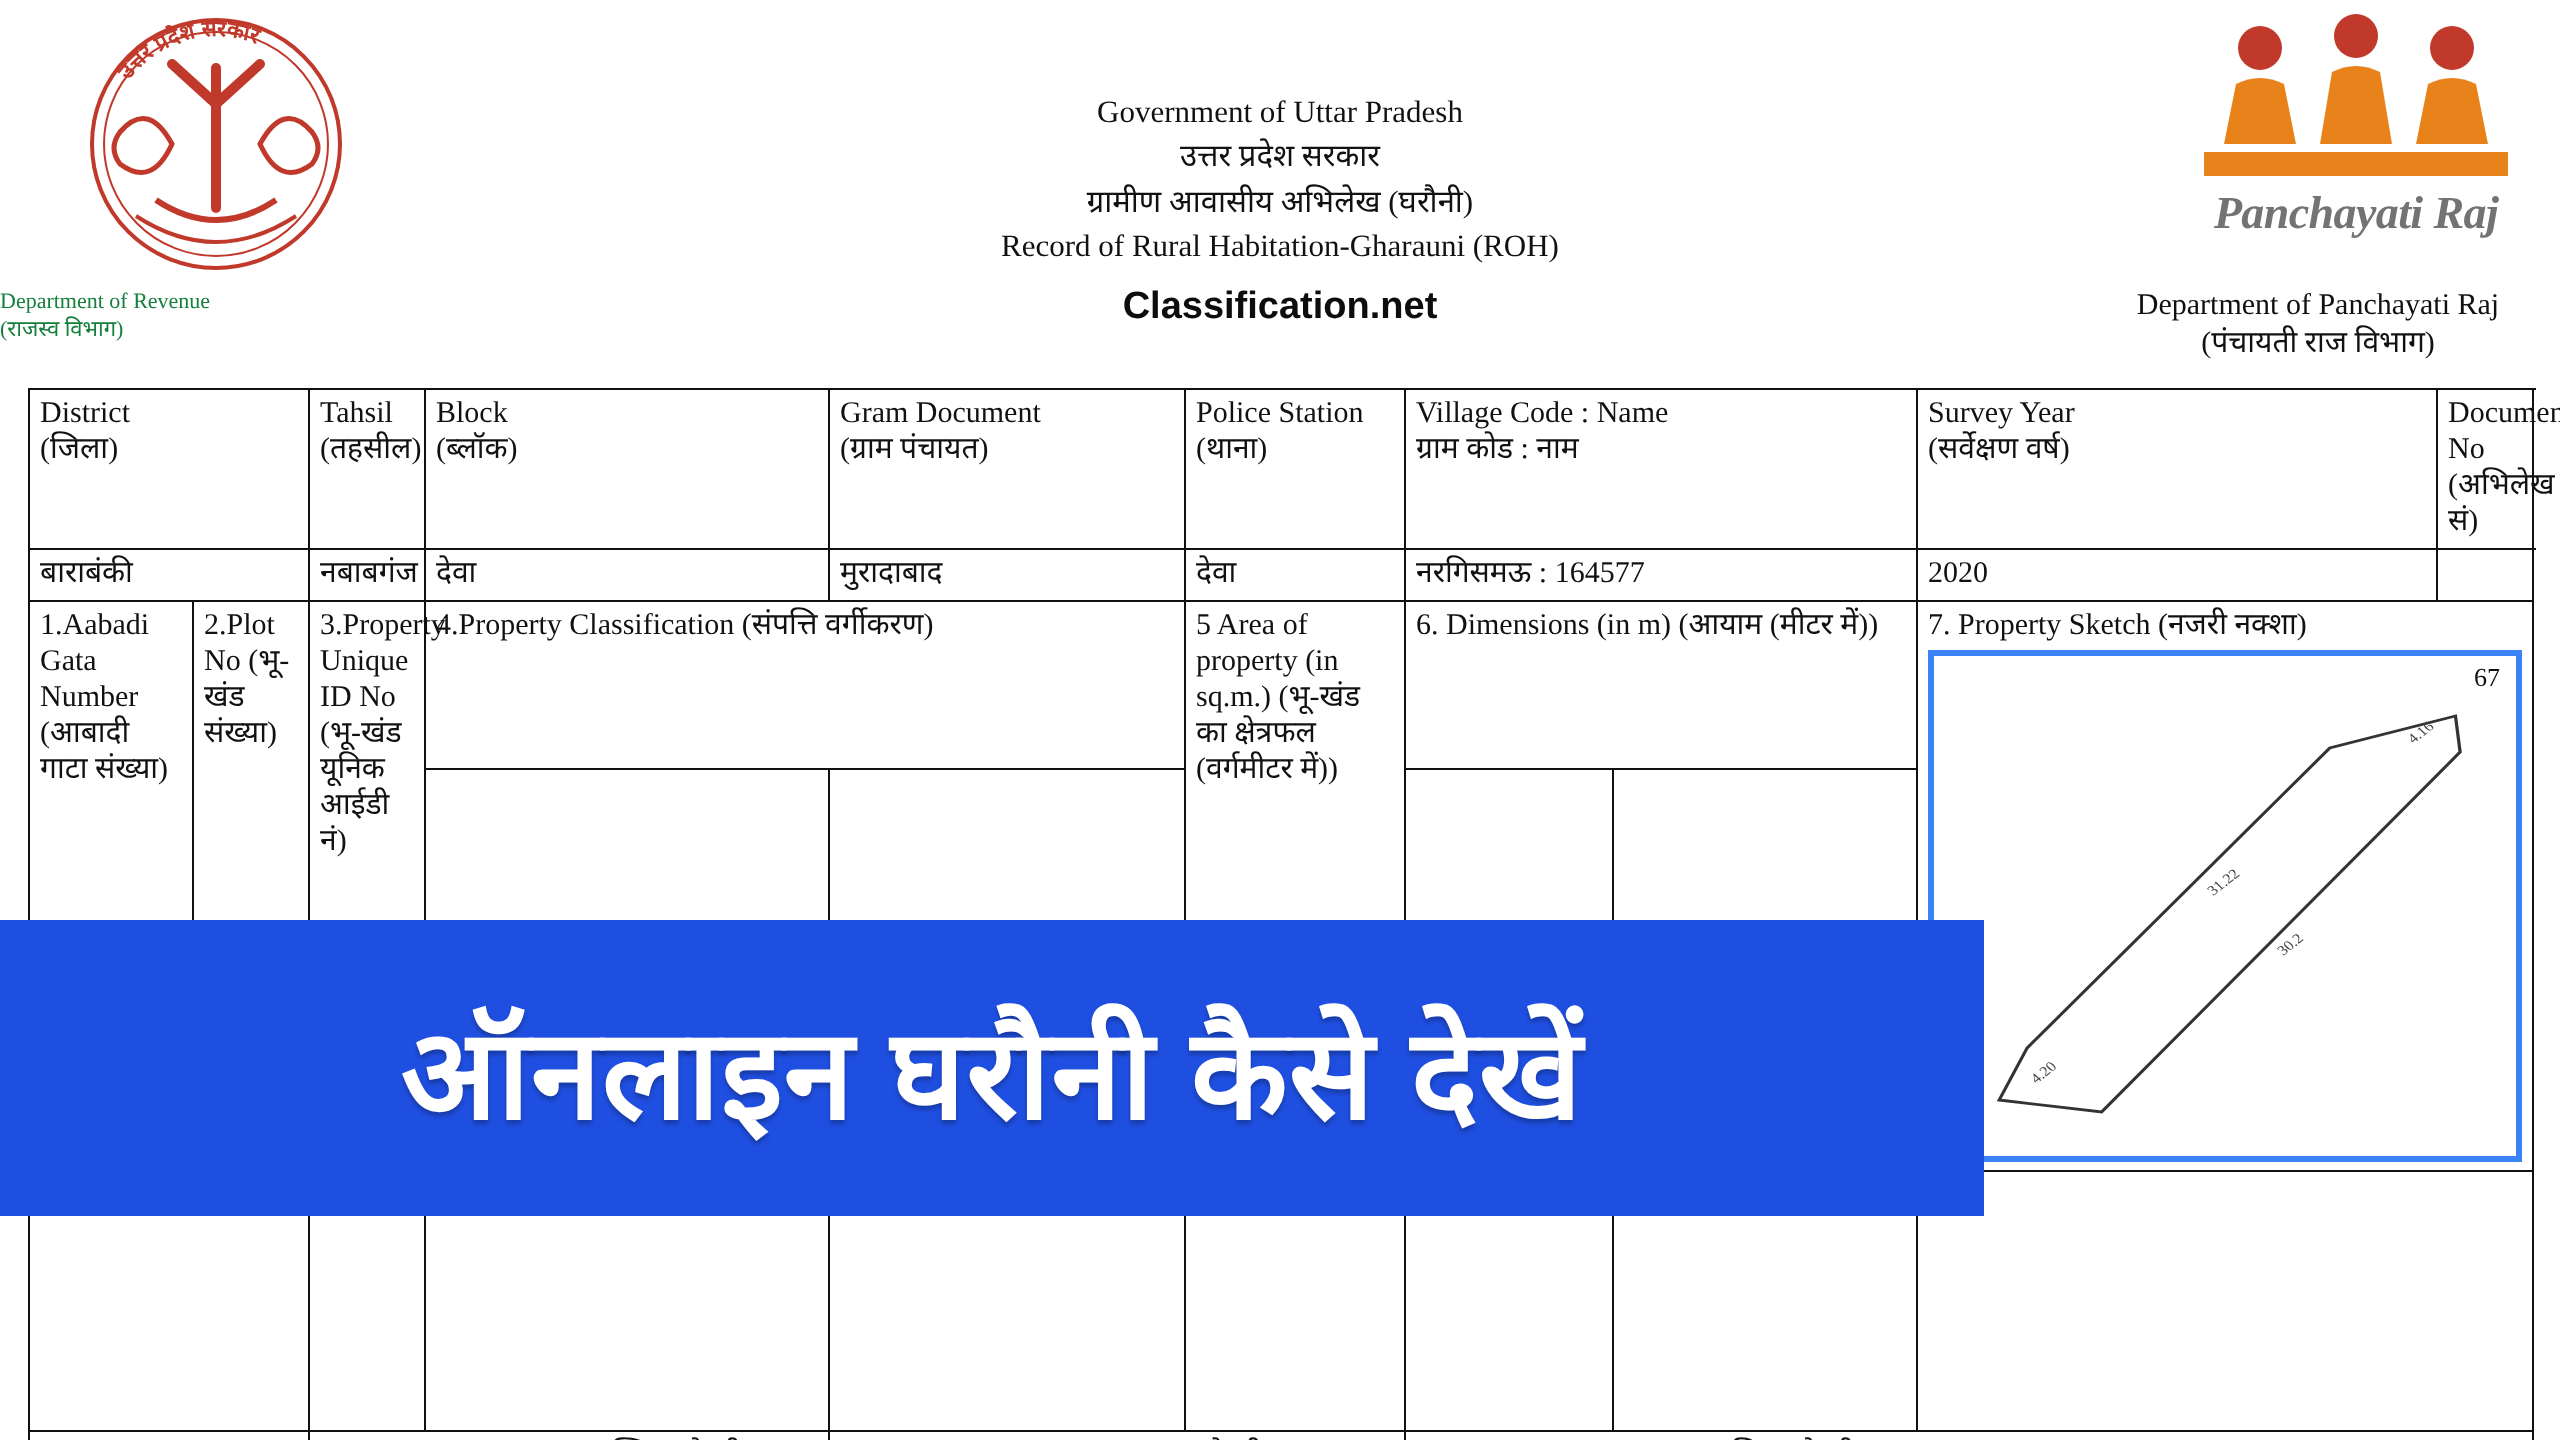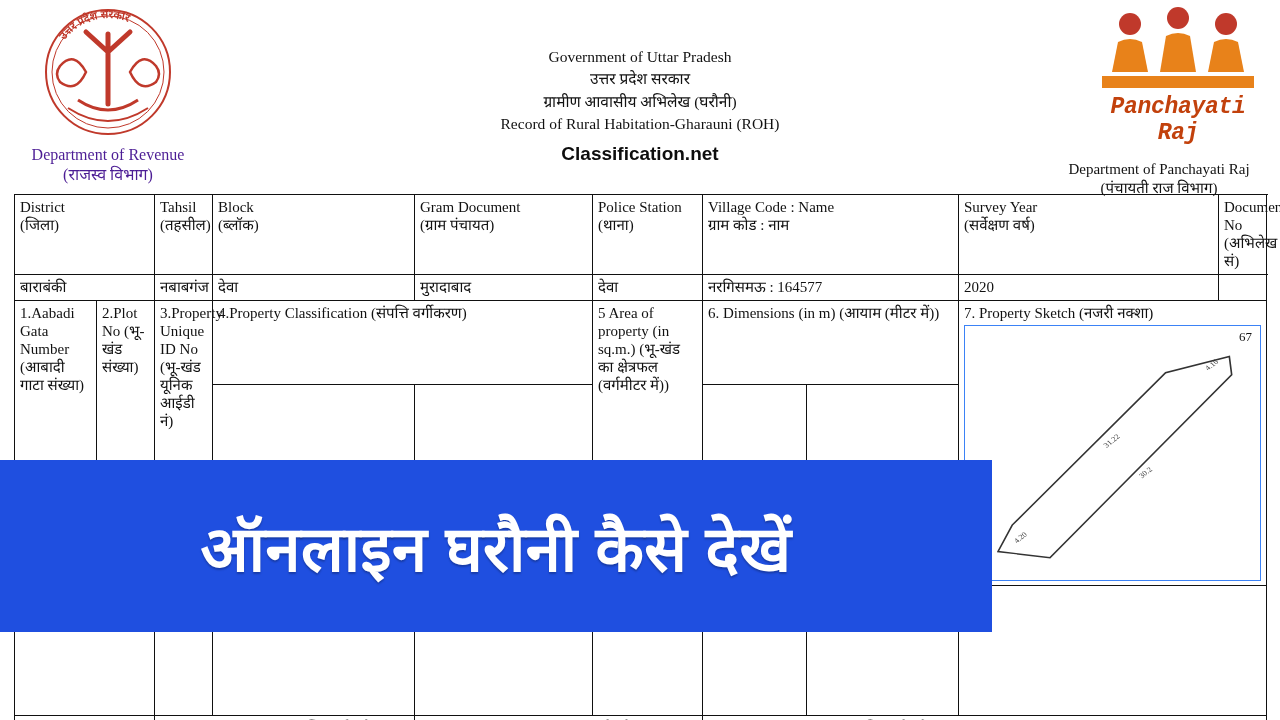"Panchayati Raj" .pr-wordmark { color: #c2410c -> #737373; font-family: Liberation Mono, monospace -> Liberation Serif, serif }
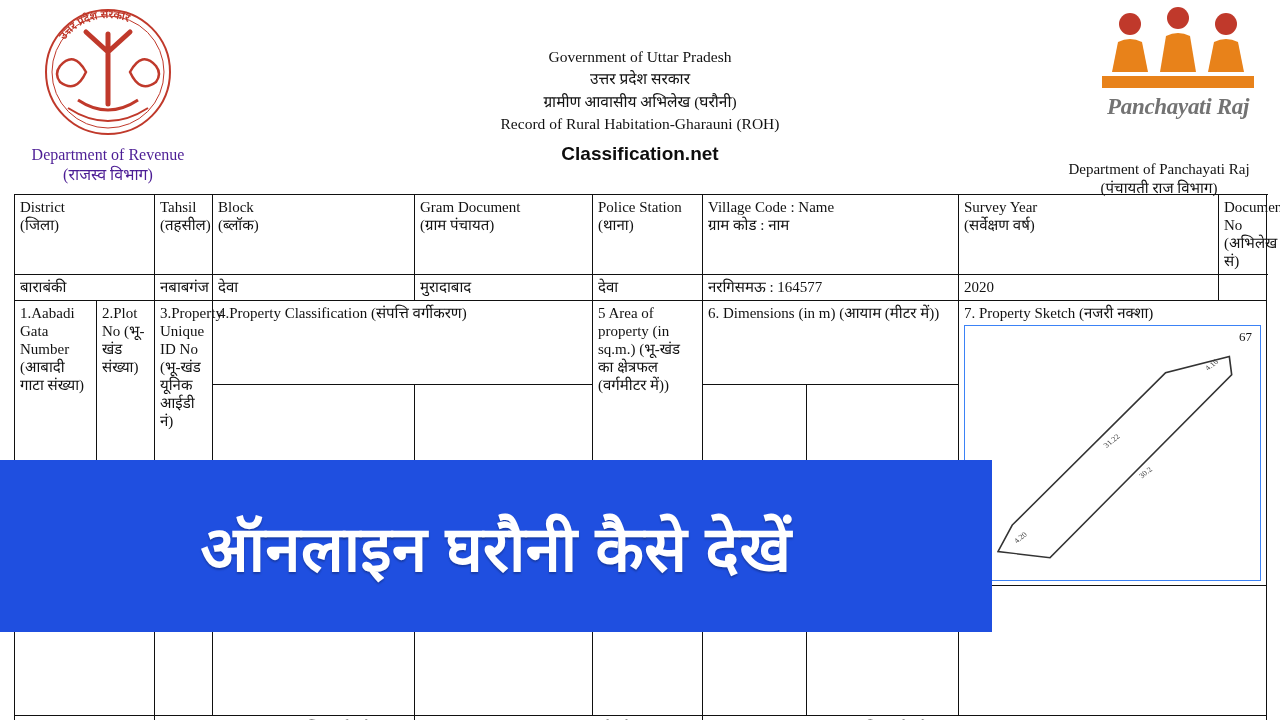"Department of Revenue" .emblem-caption { color: #4c1d95 -> #15803d; font-size: 16px -> 11px; text-align: center -> none }
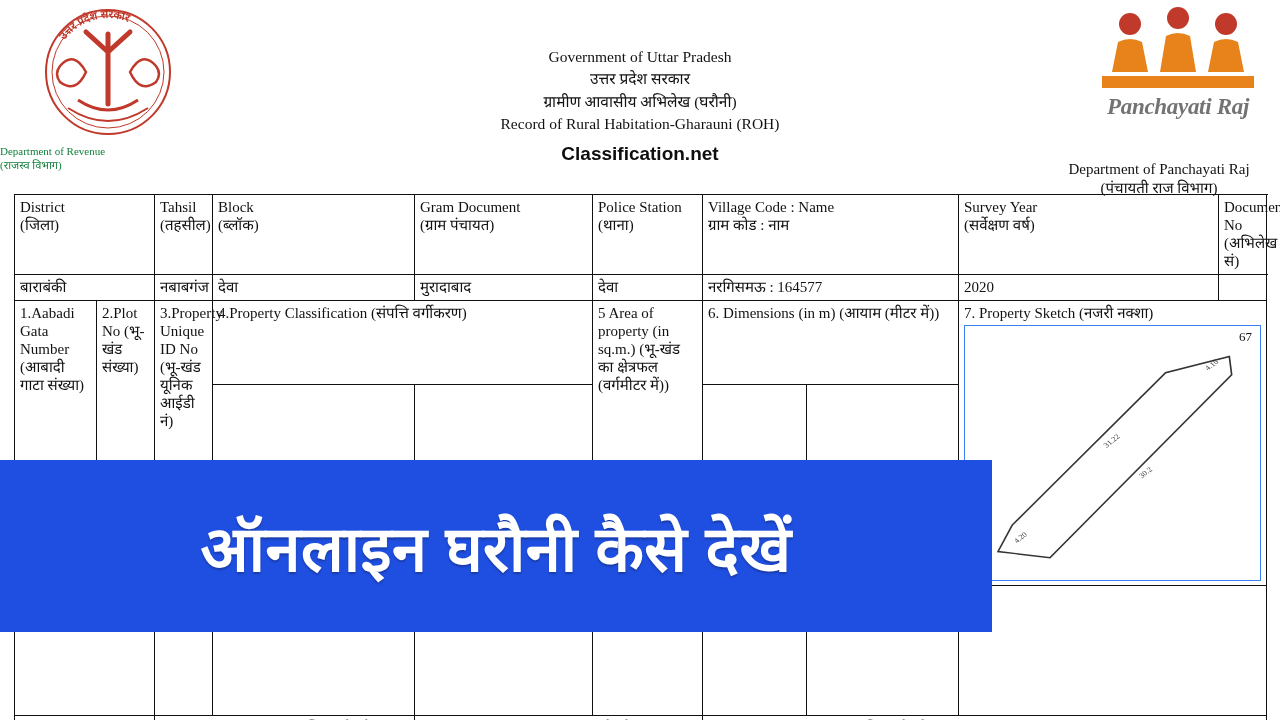"Department of Panchayati Raj" .pr-caption { margin-top: 16px -> none }
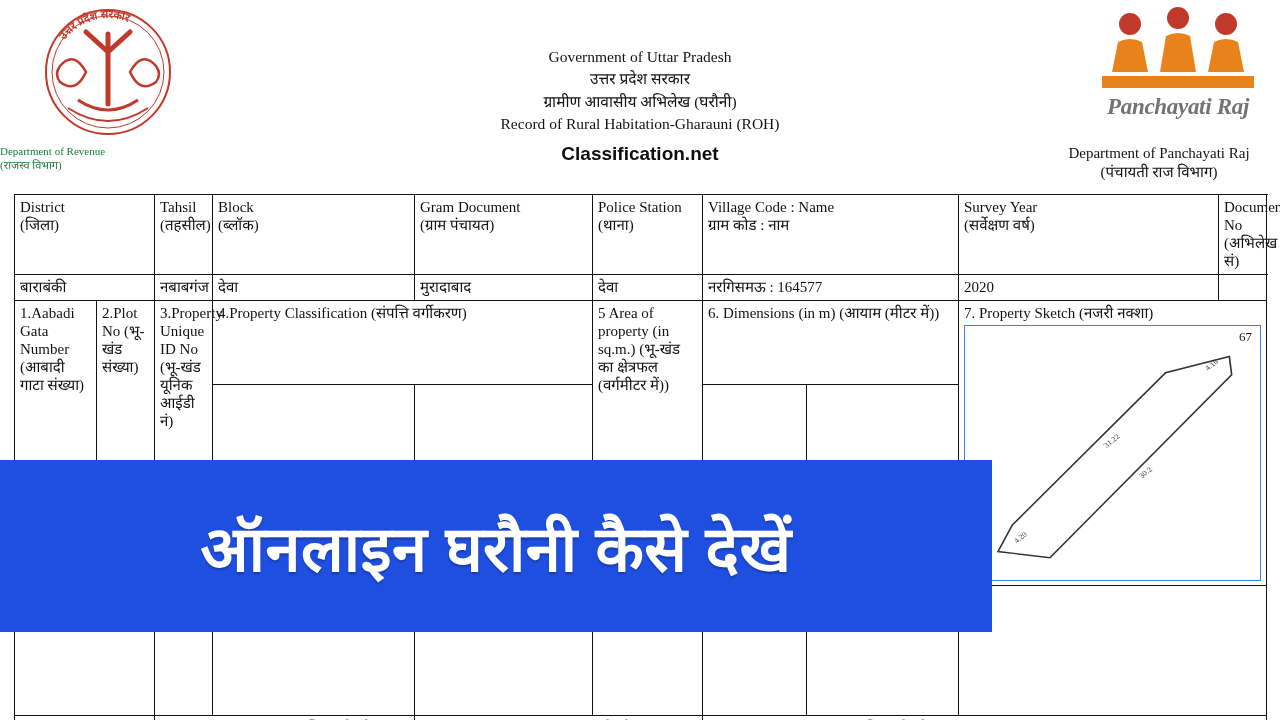"67" .sketchbox { border: 1px solid #3b82f6 -> 3px solid #3b82f6 }
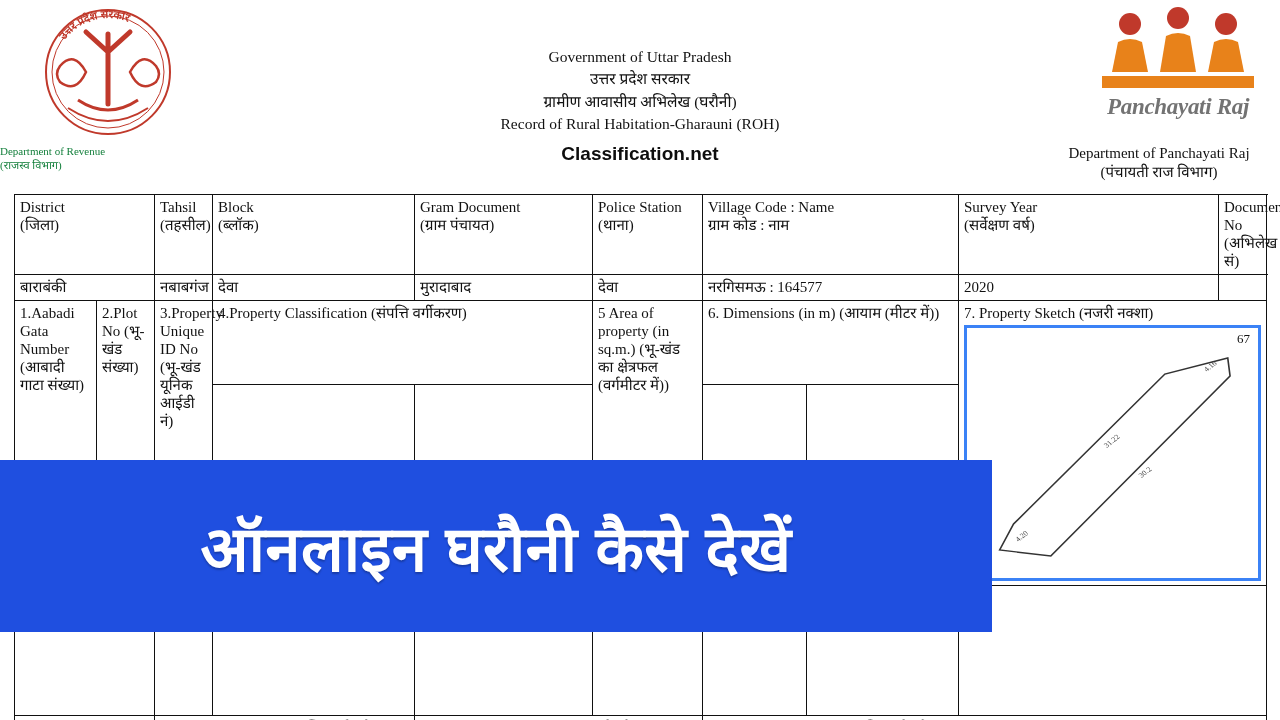"ऑनलाइन घरौनी कैसे देखें" .banner { height: 172px -> 148px }
